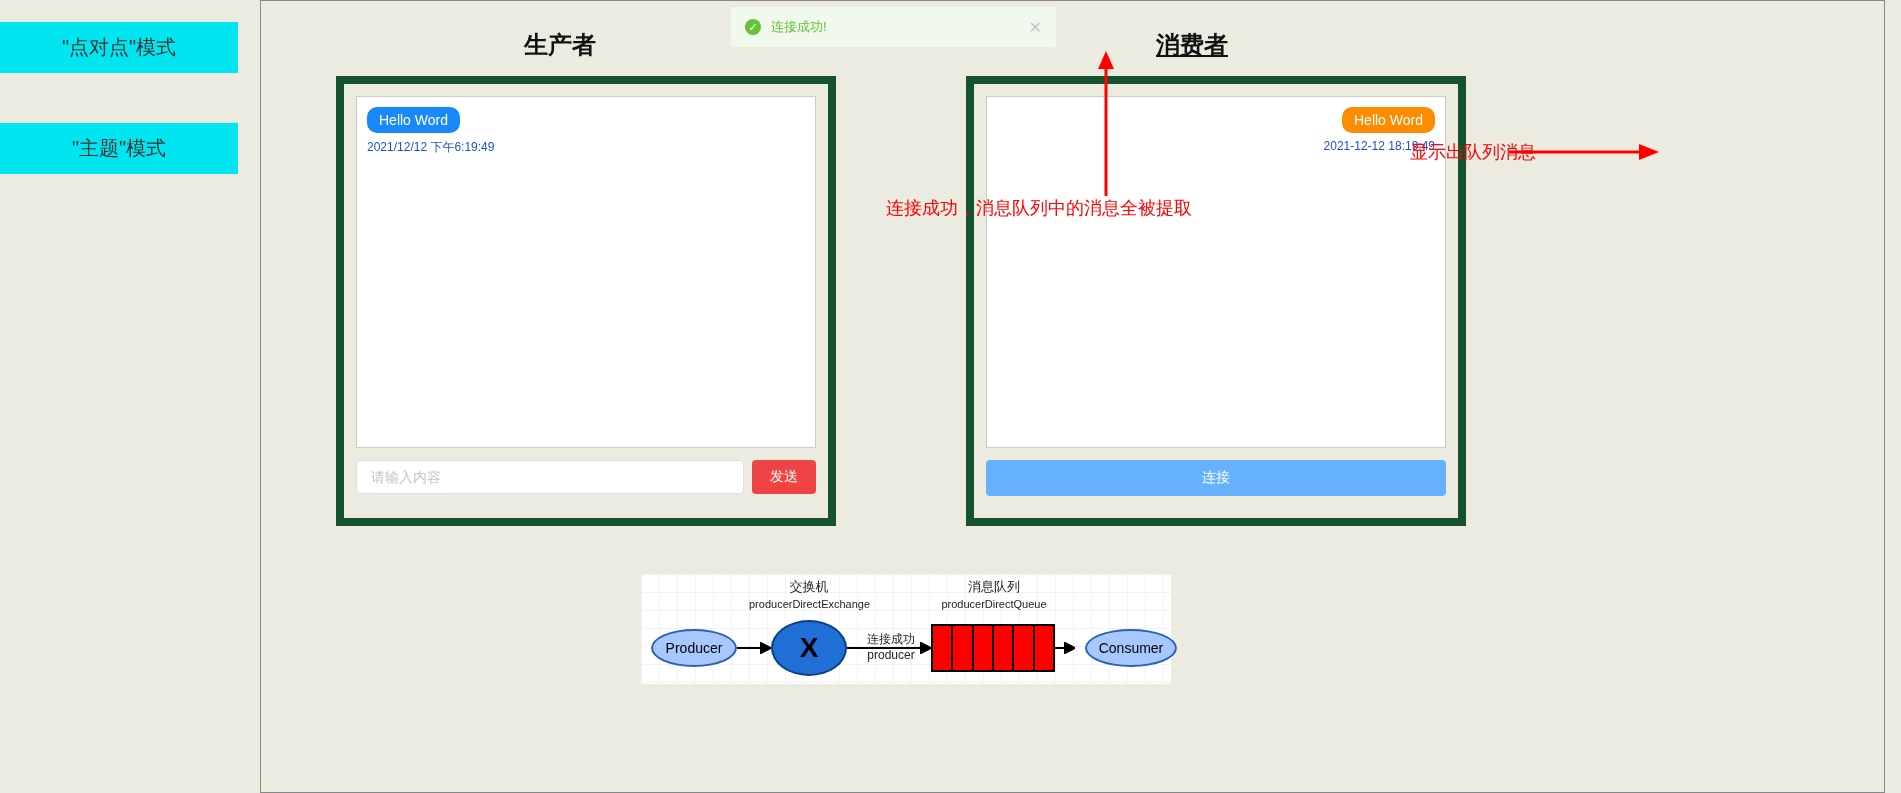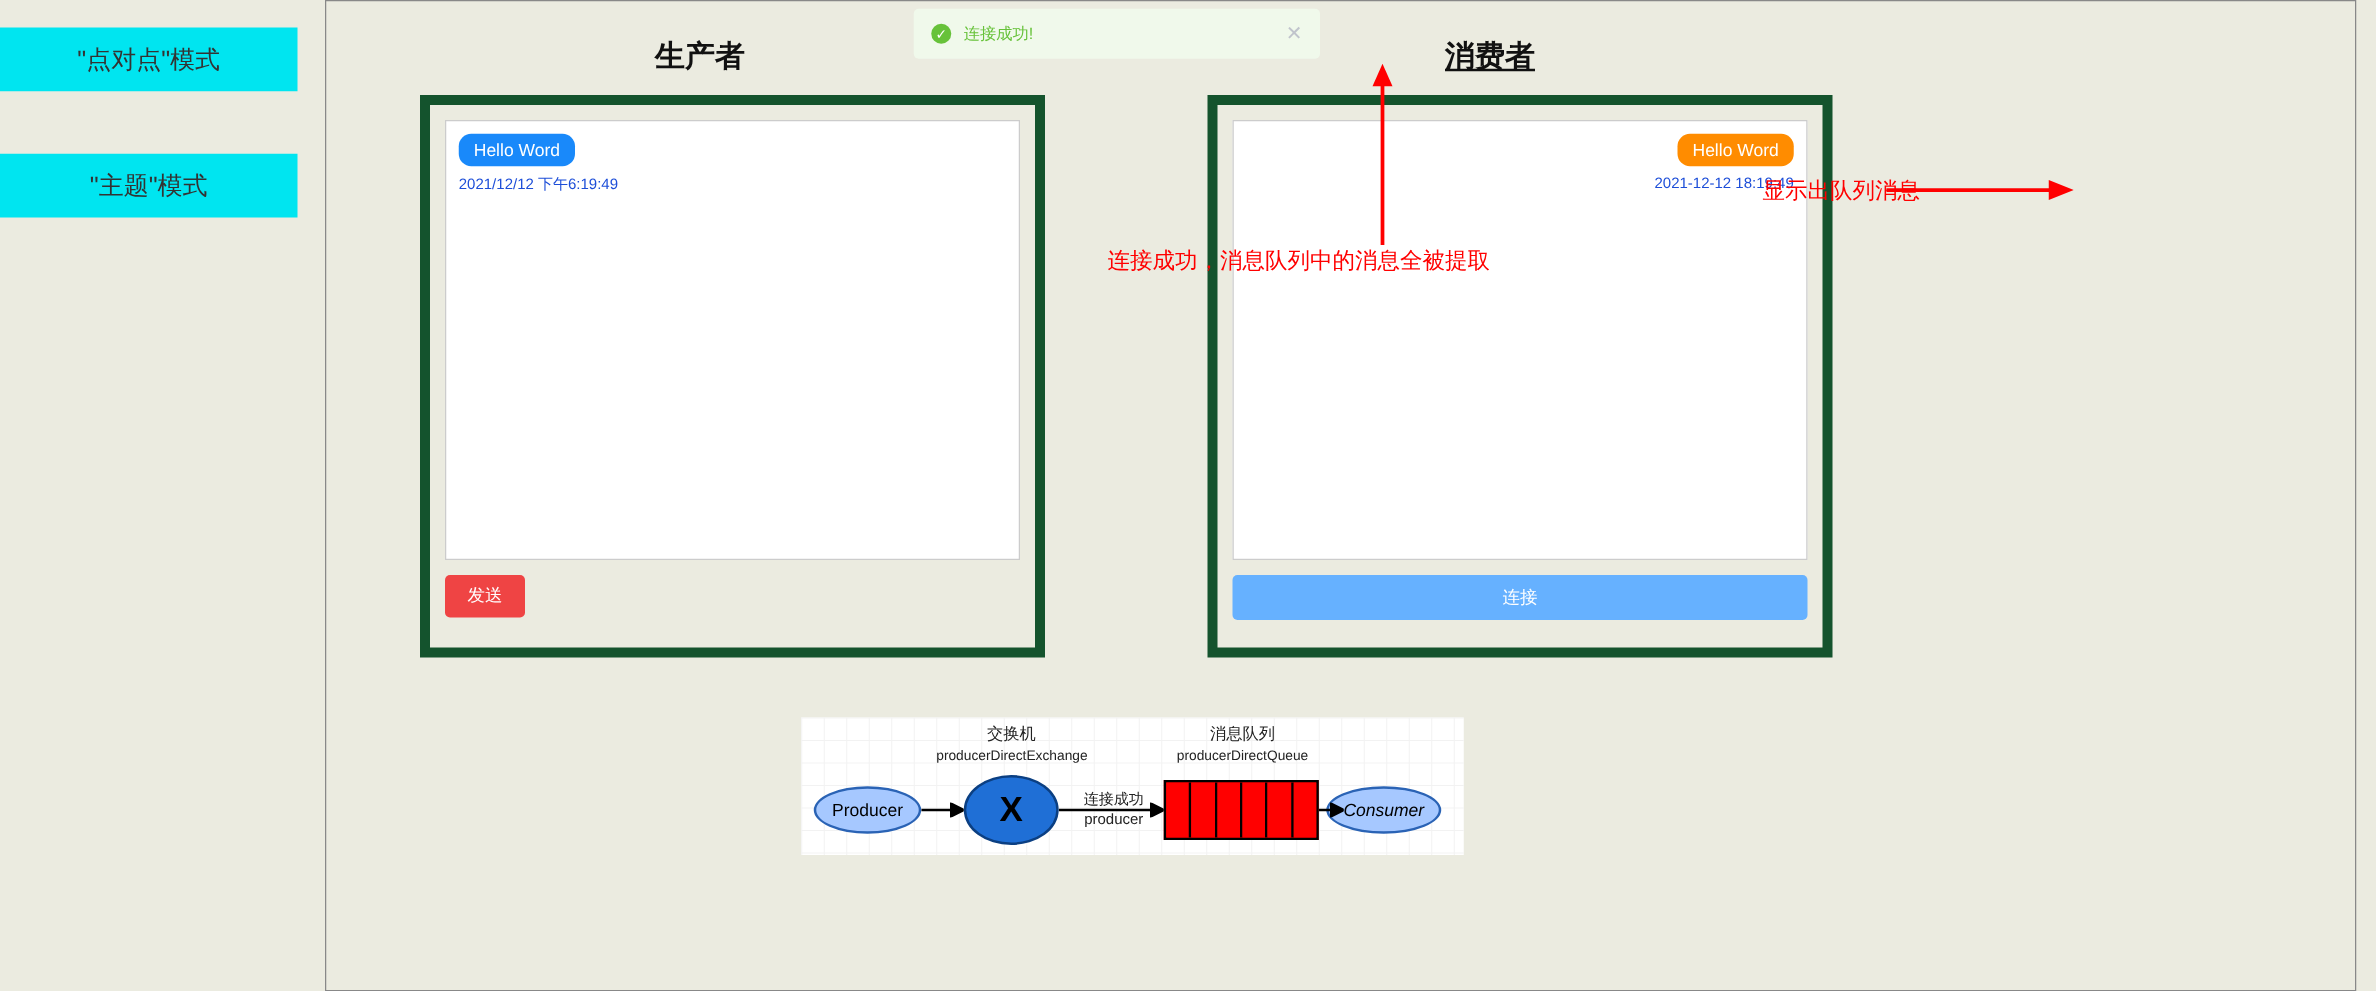"请输入内容" input.text-input { html: none -> <input> }
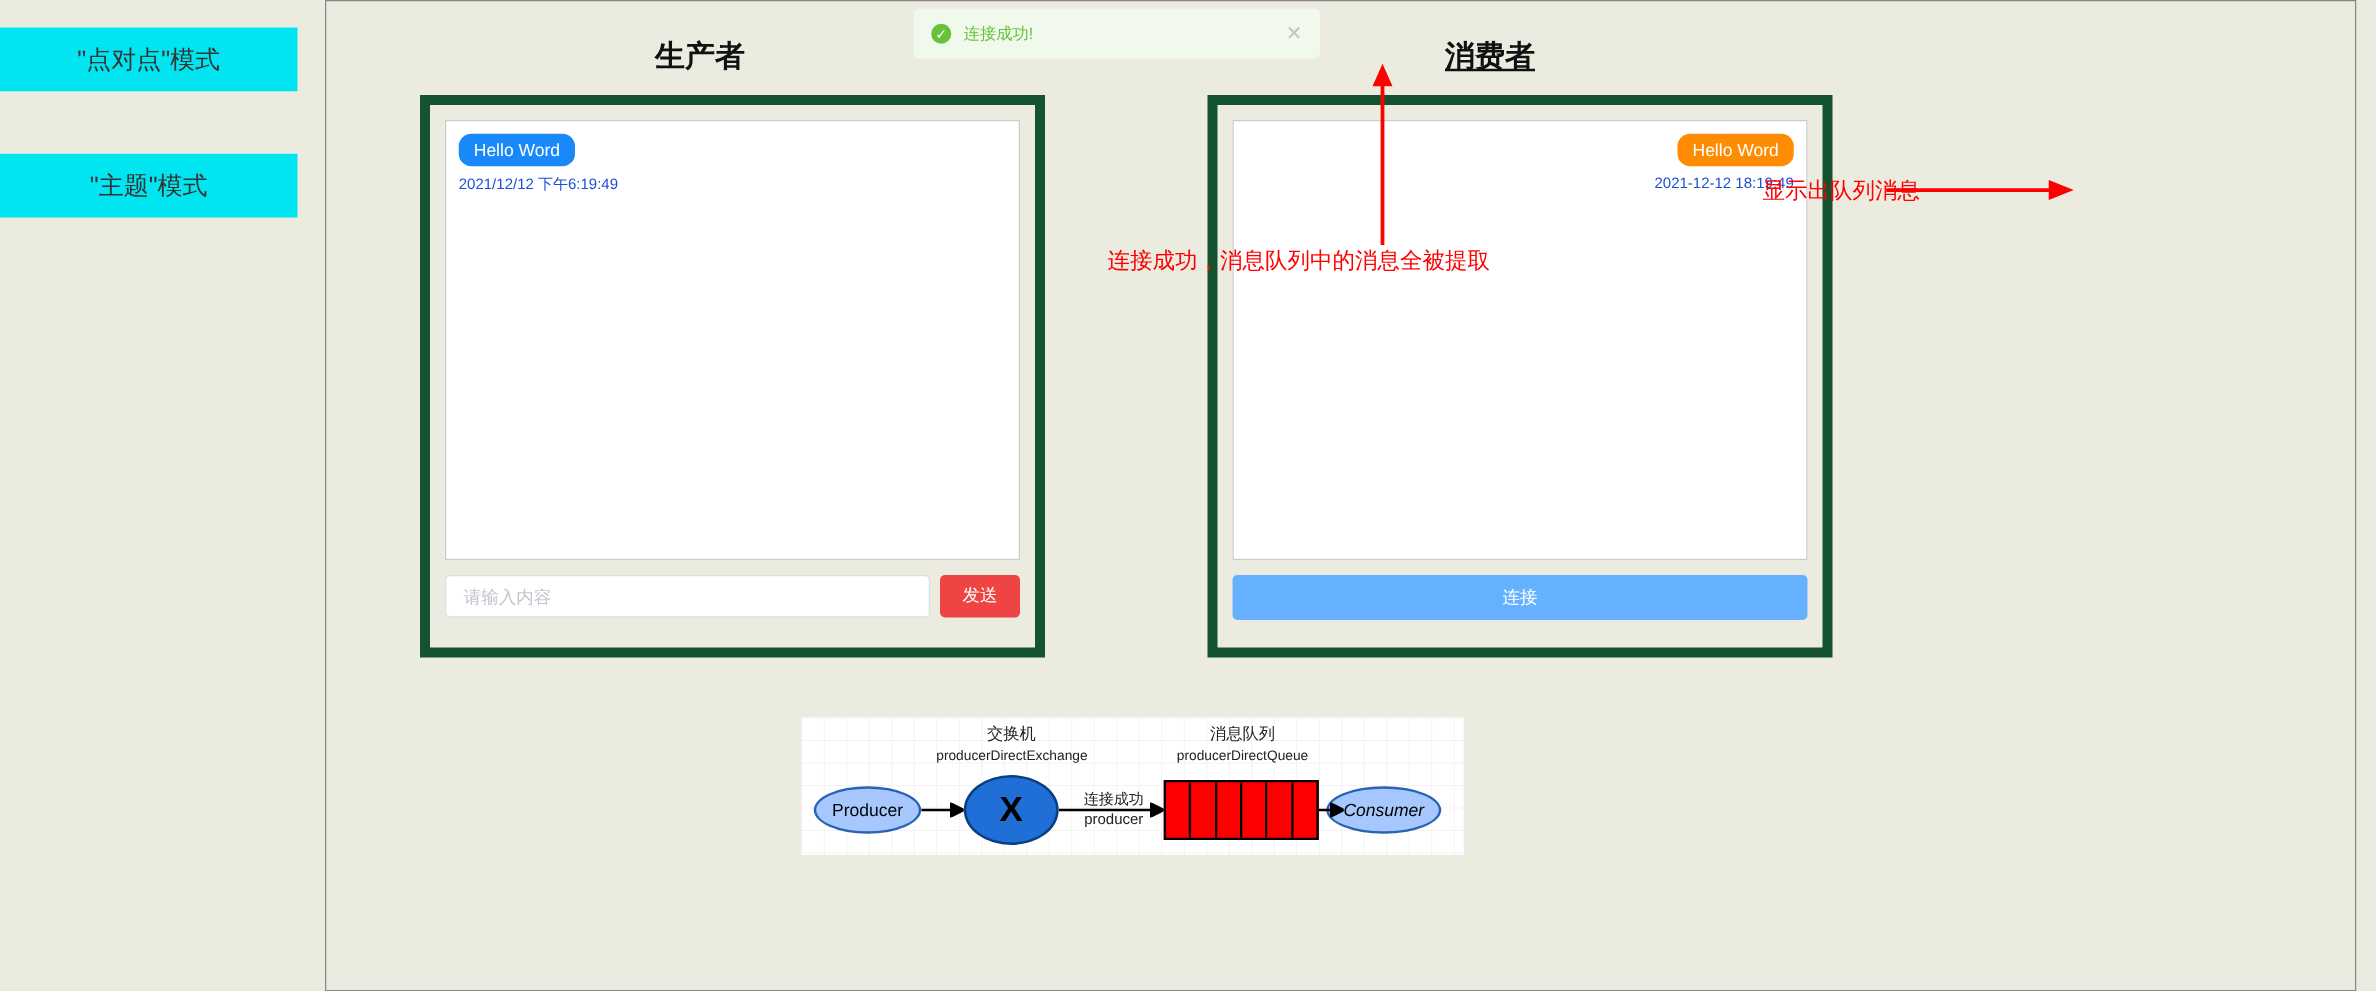"Consumer" .ocons { font-style: italic -> none; left: 420px -> 444px }
